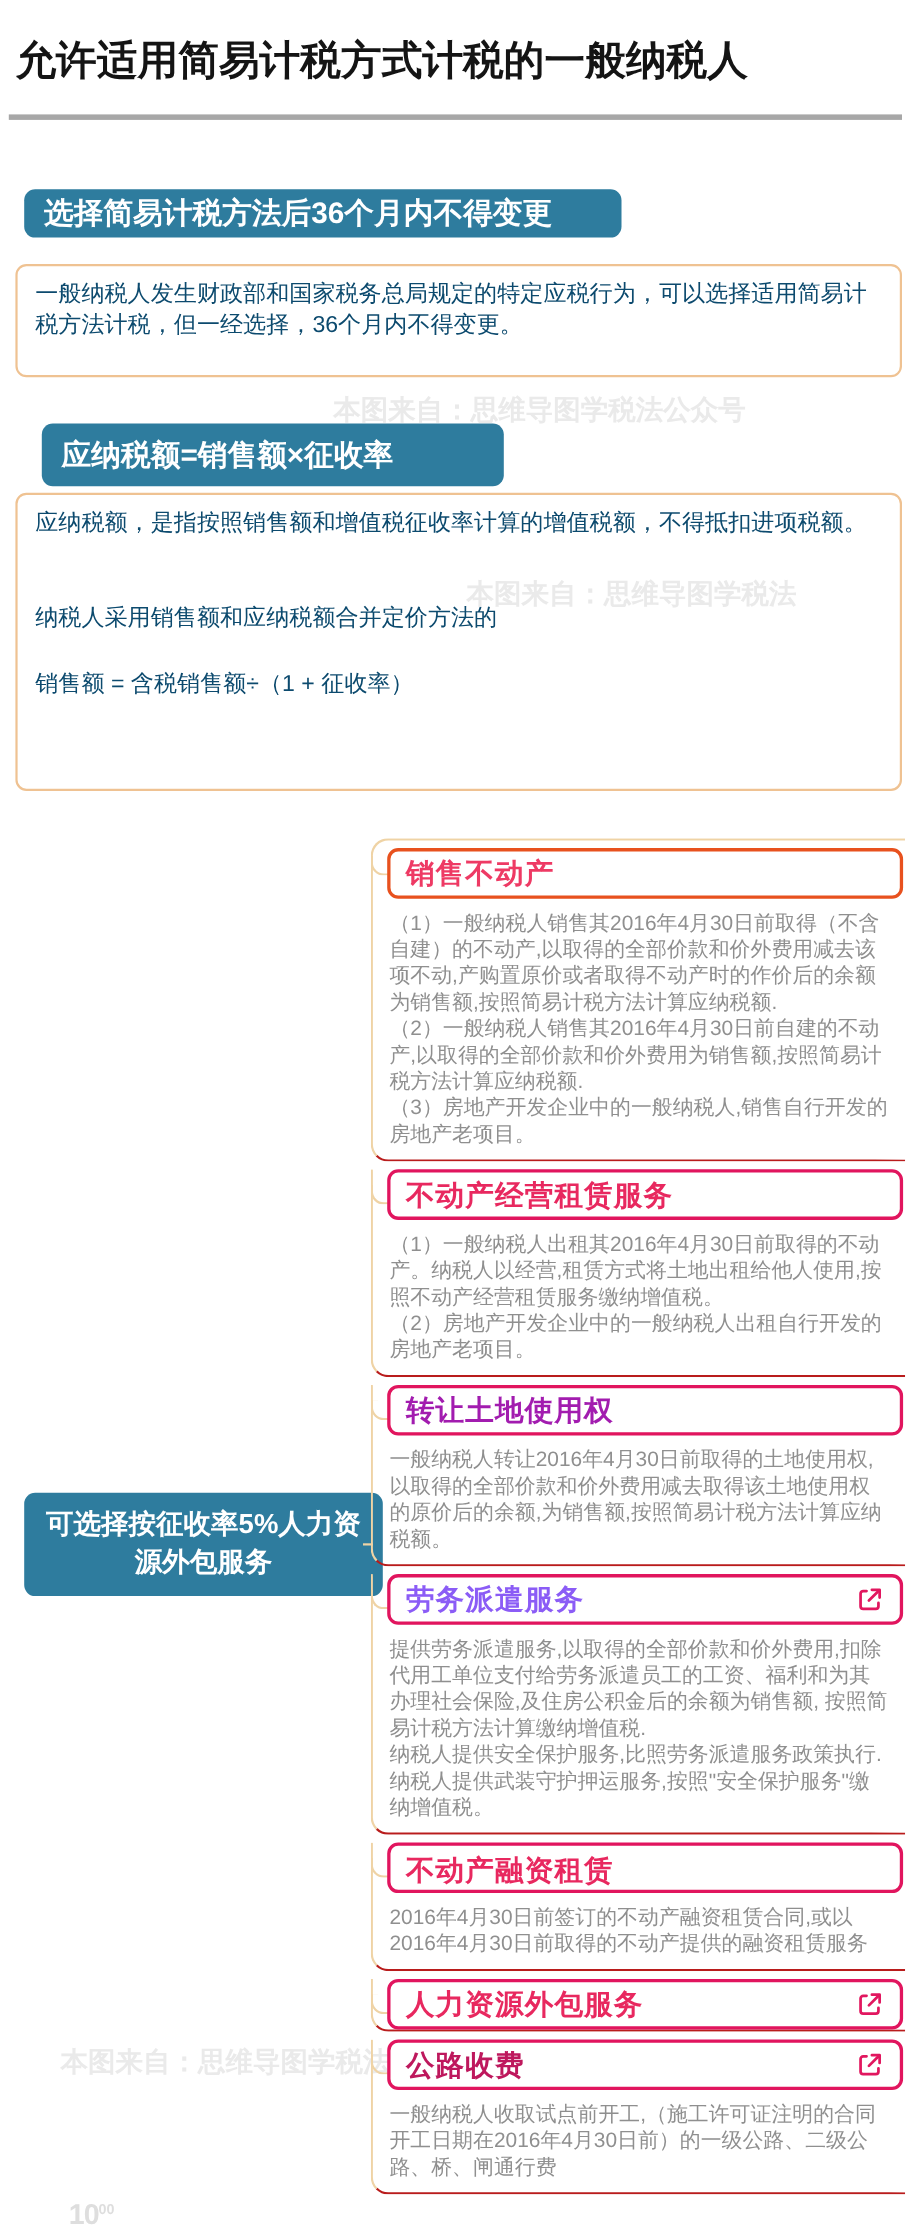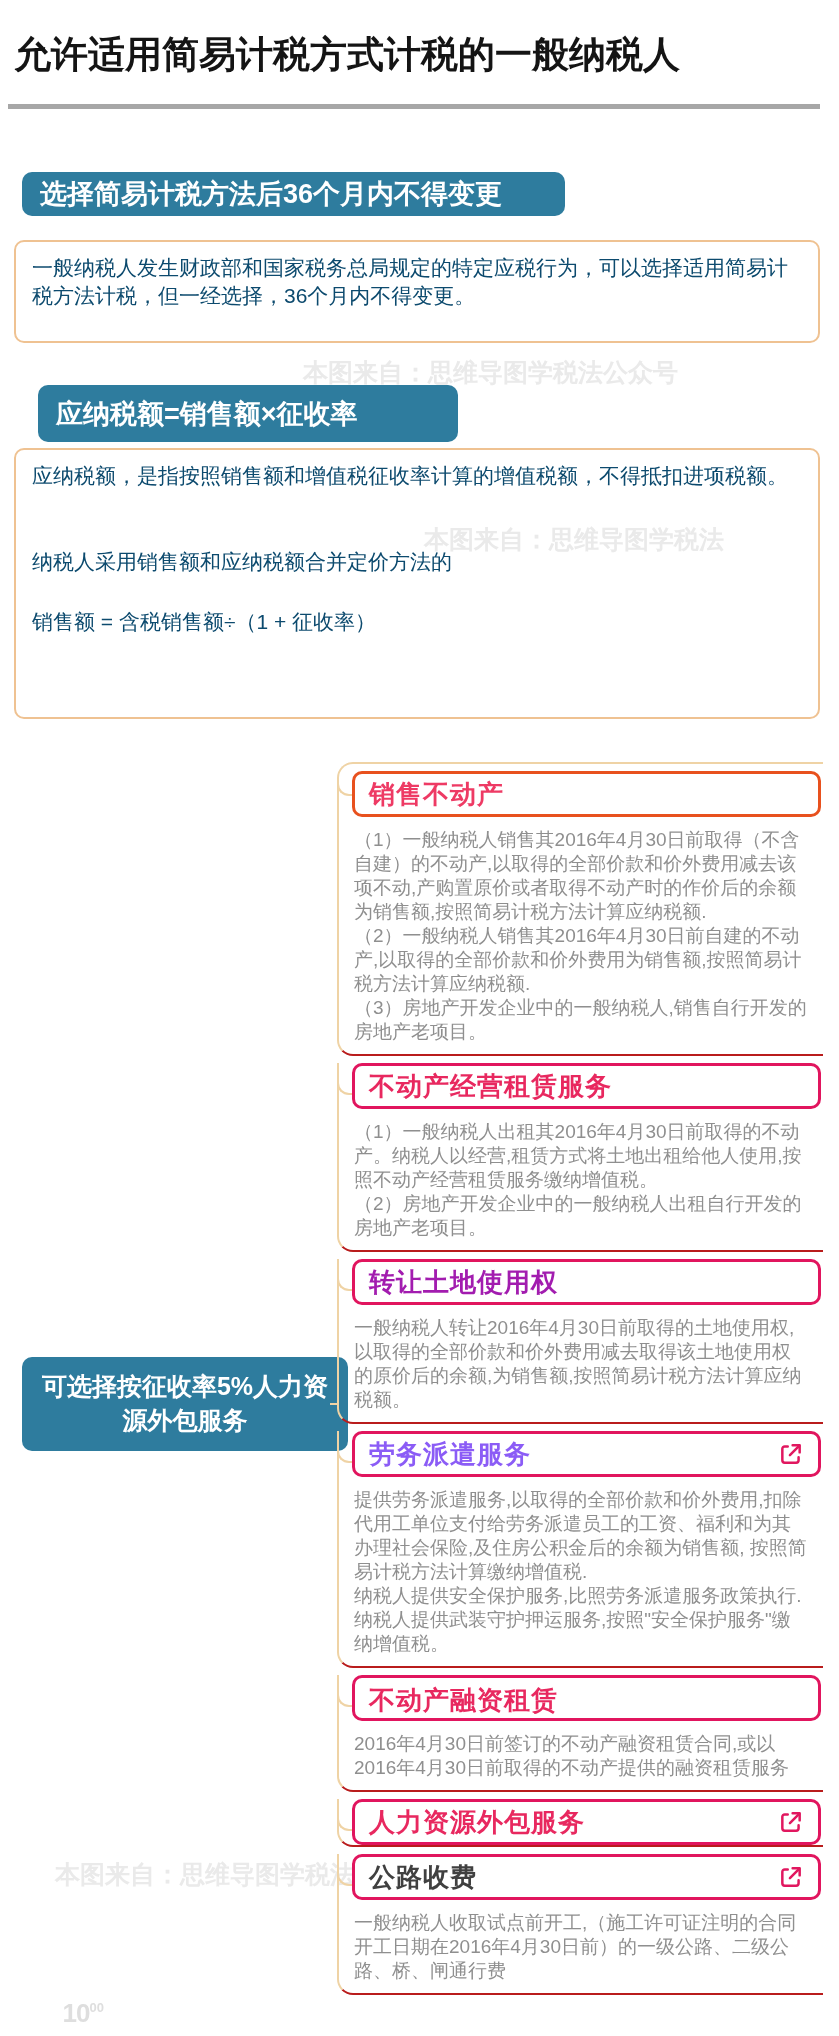"公路收费" span.sec-label { color: #404040 -> #be185d }
